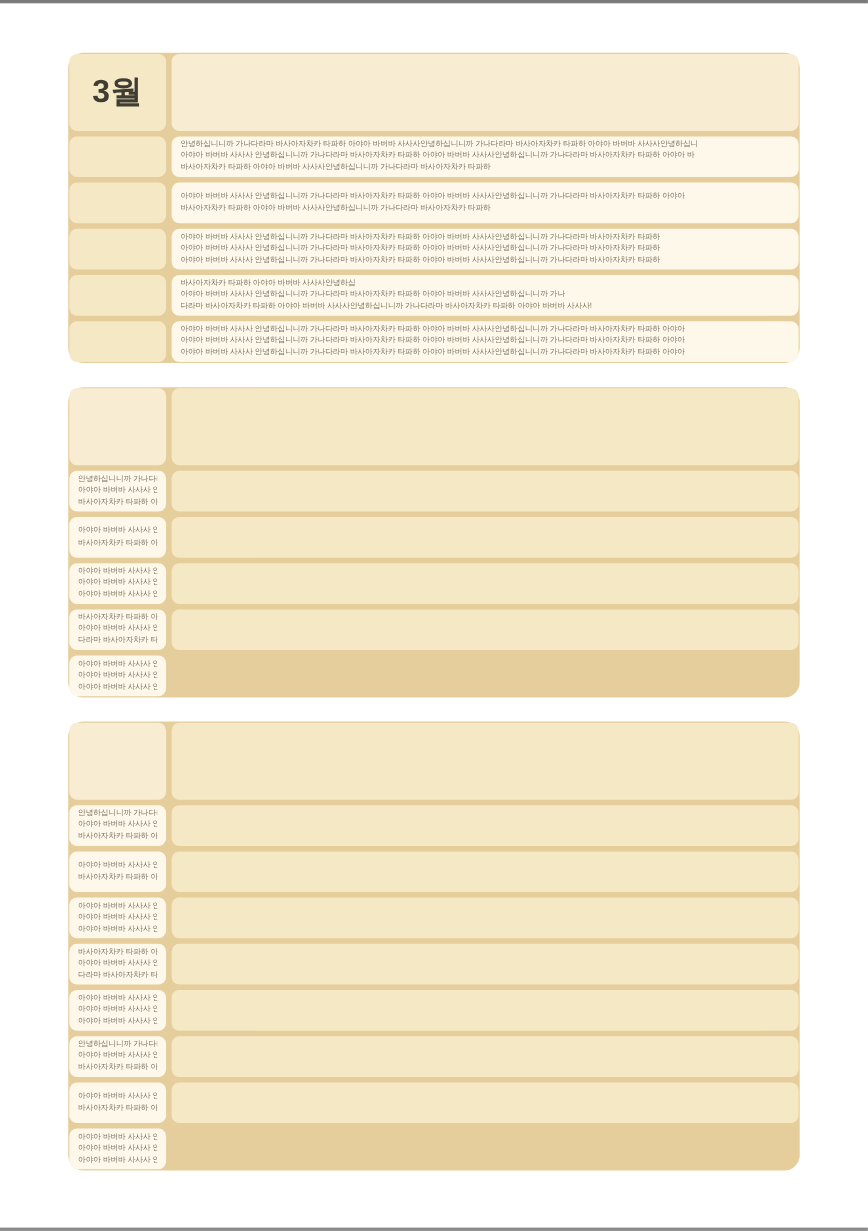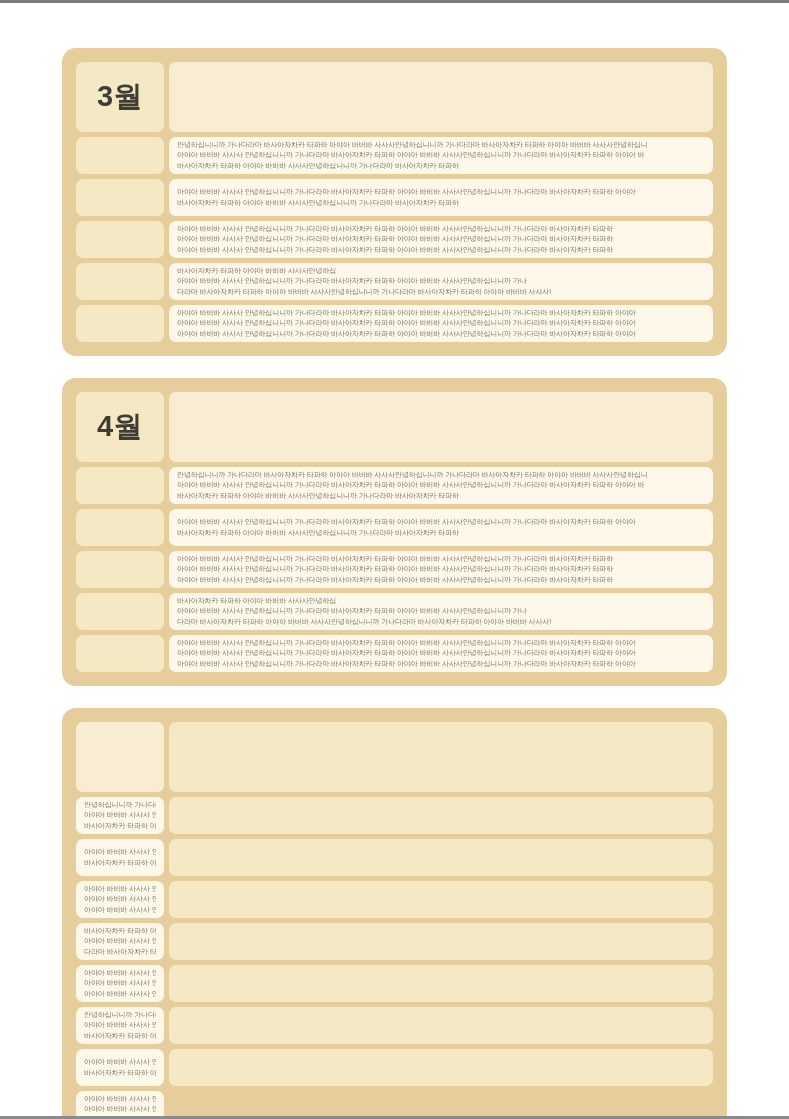"3월" .month-card { padding: 14px -> 1px }
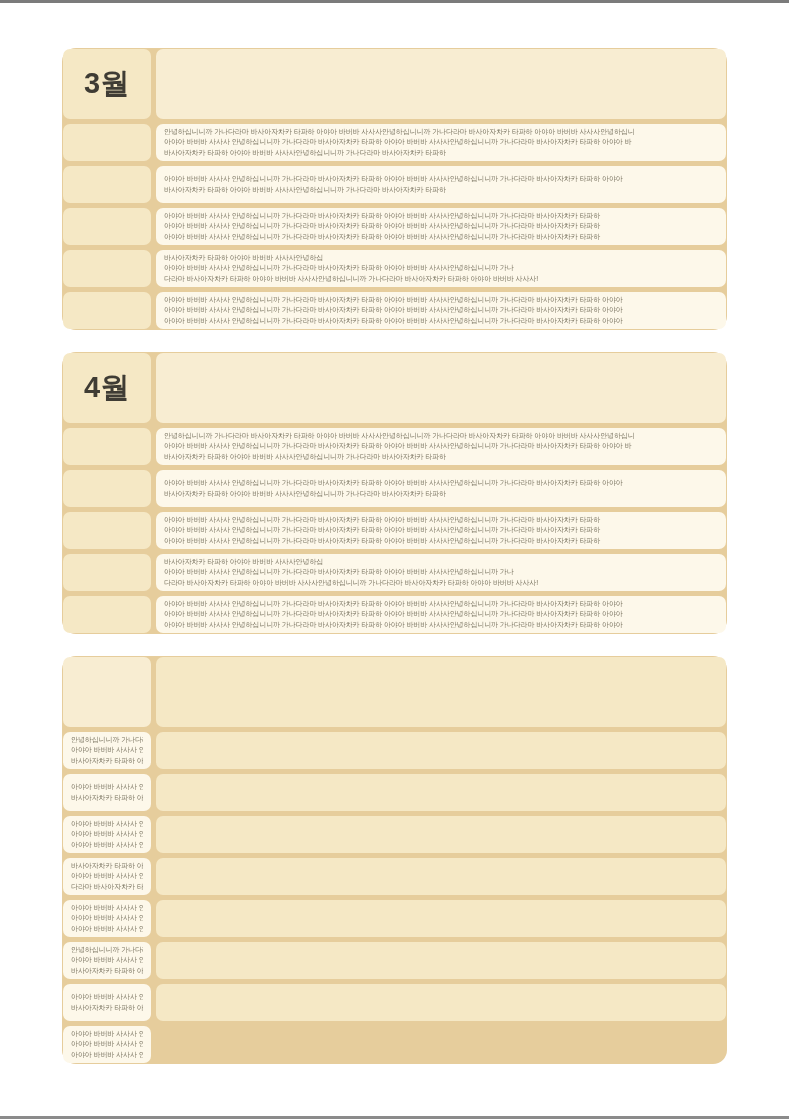"4월" div.cell { html: <div> <span>4월</span> </div> -> none }
